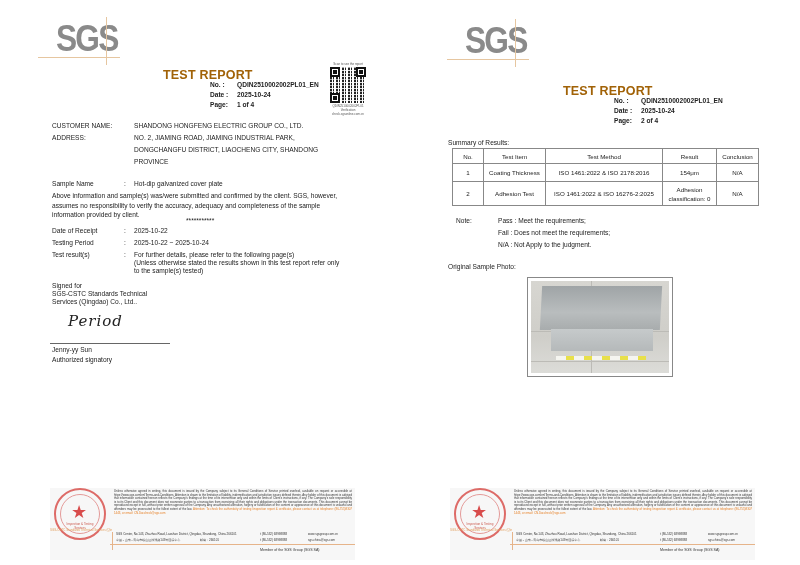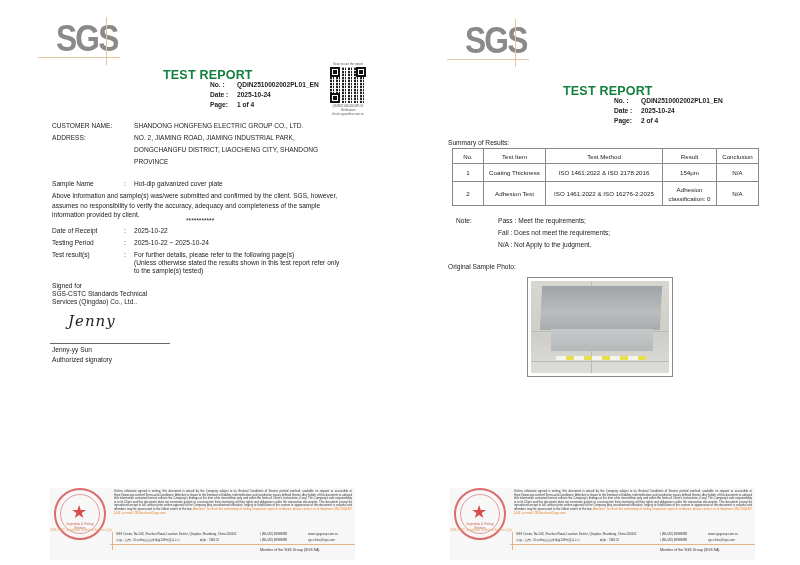"TEST REPORT" .title { color: #15803d -> #a16207 }
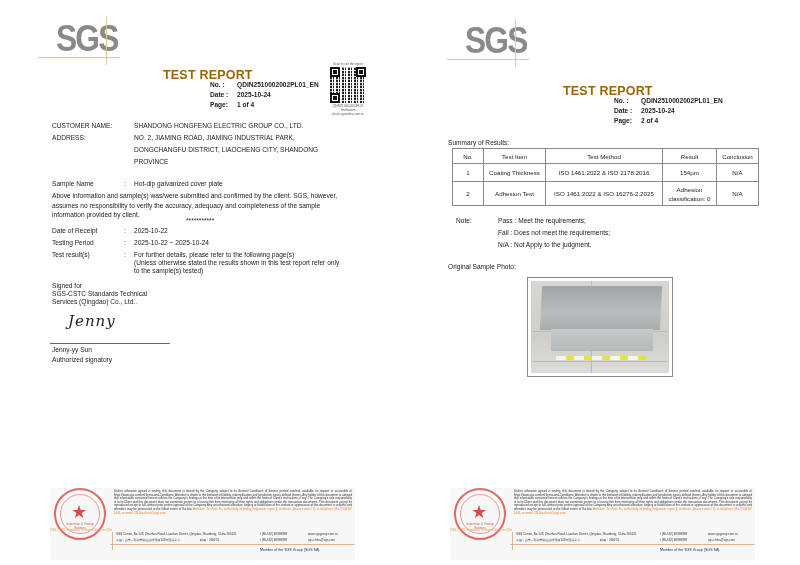"Jenny" div.sign { text: Jenny -> Period }
